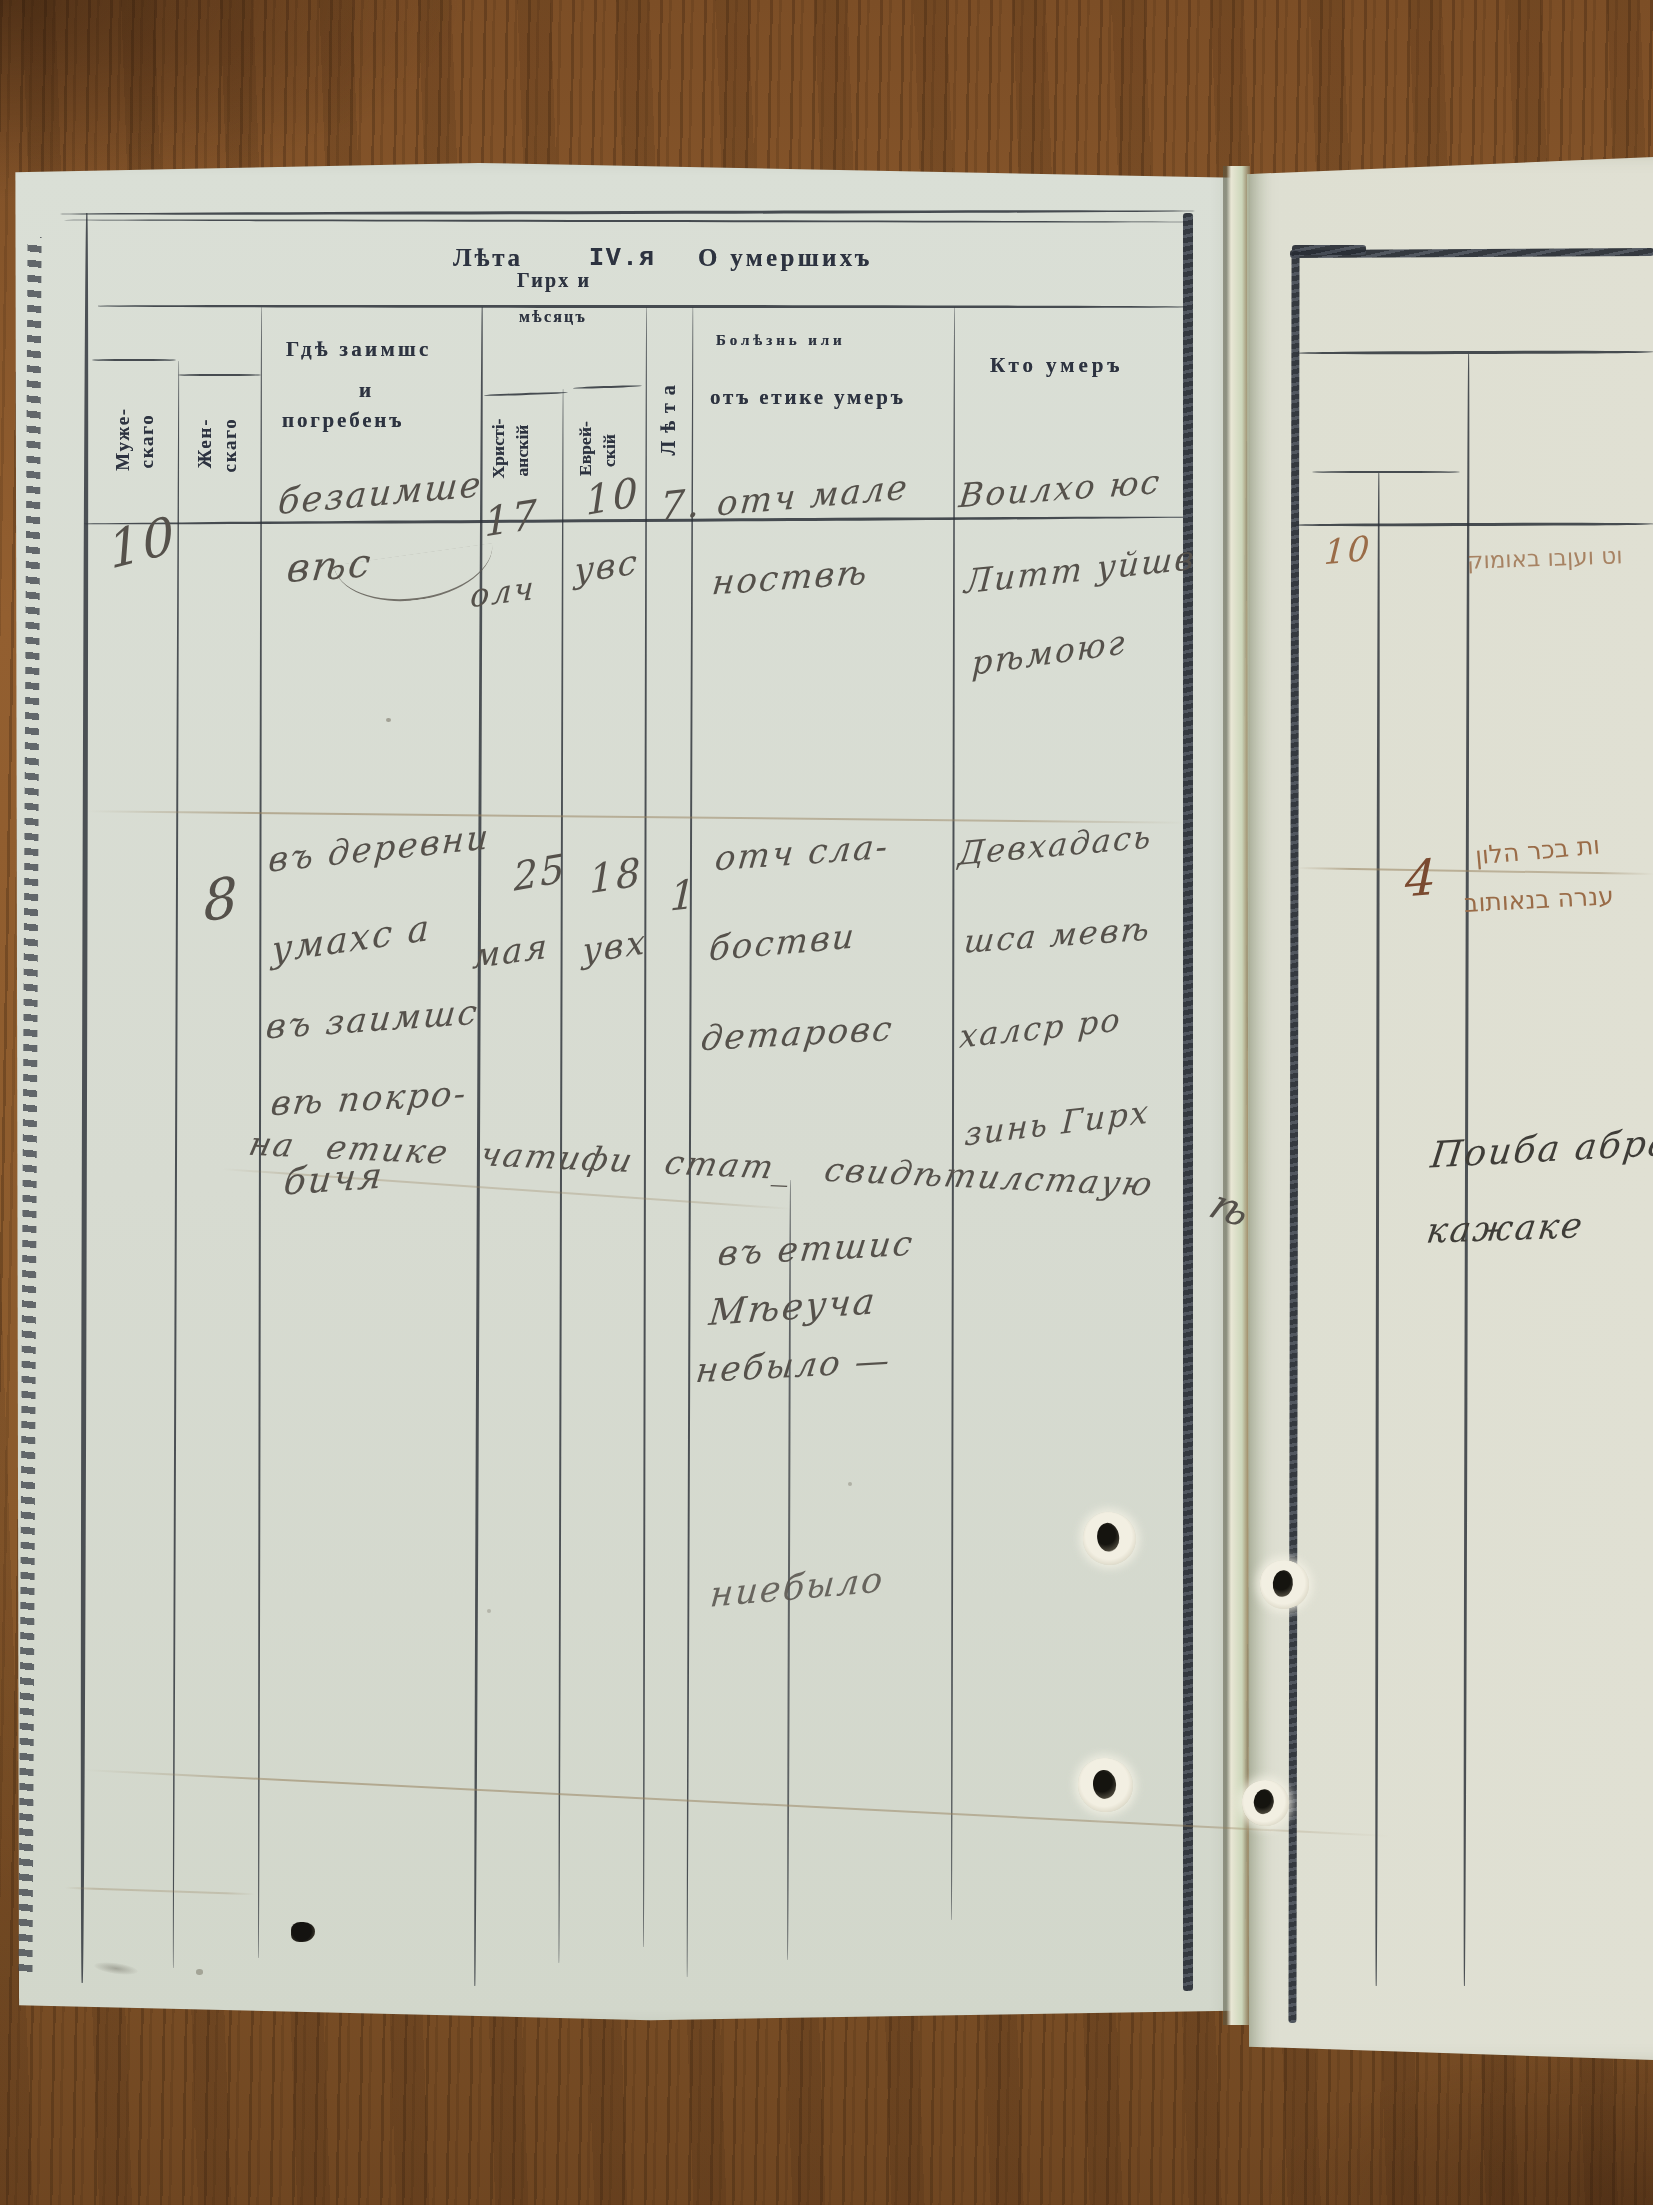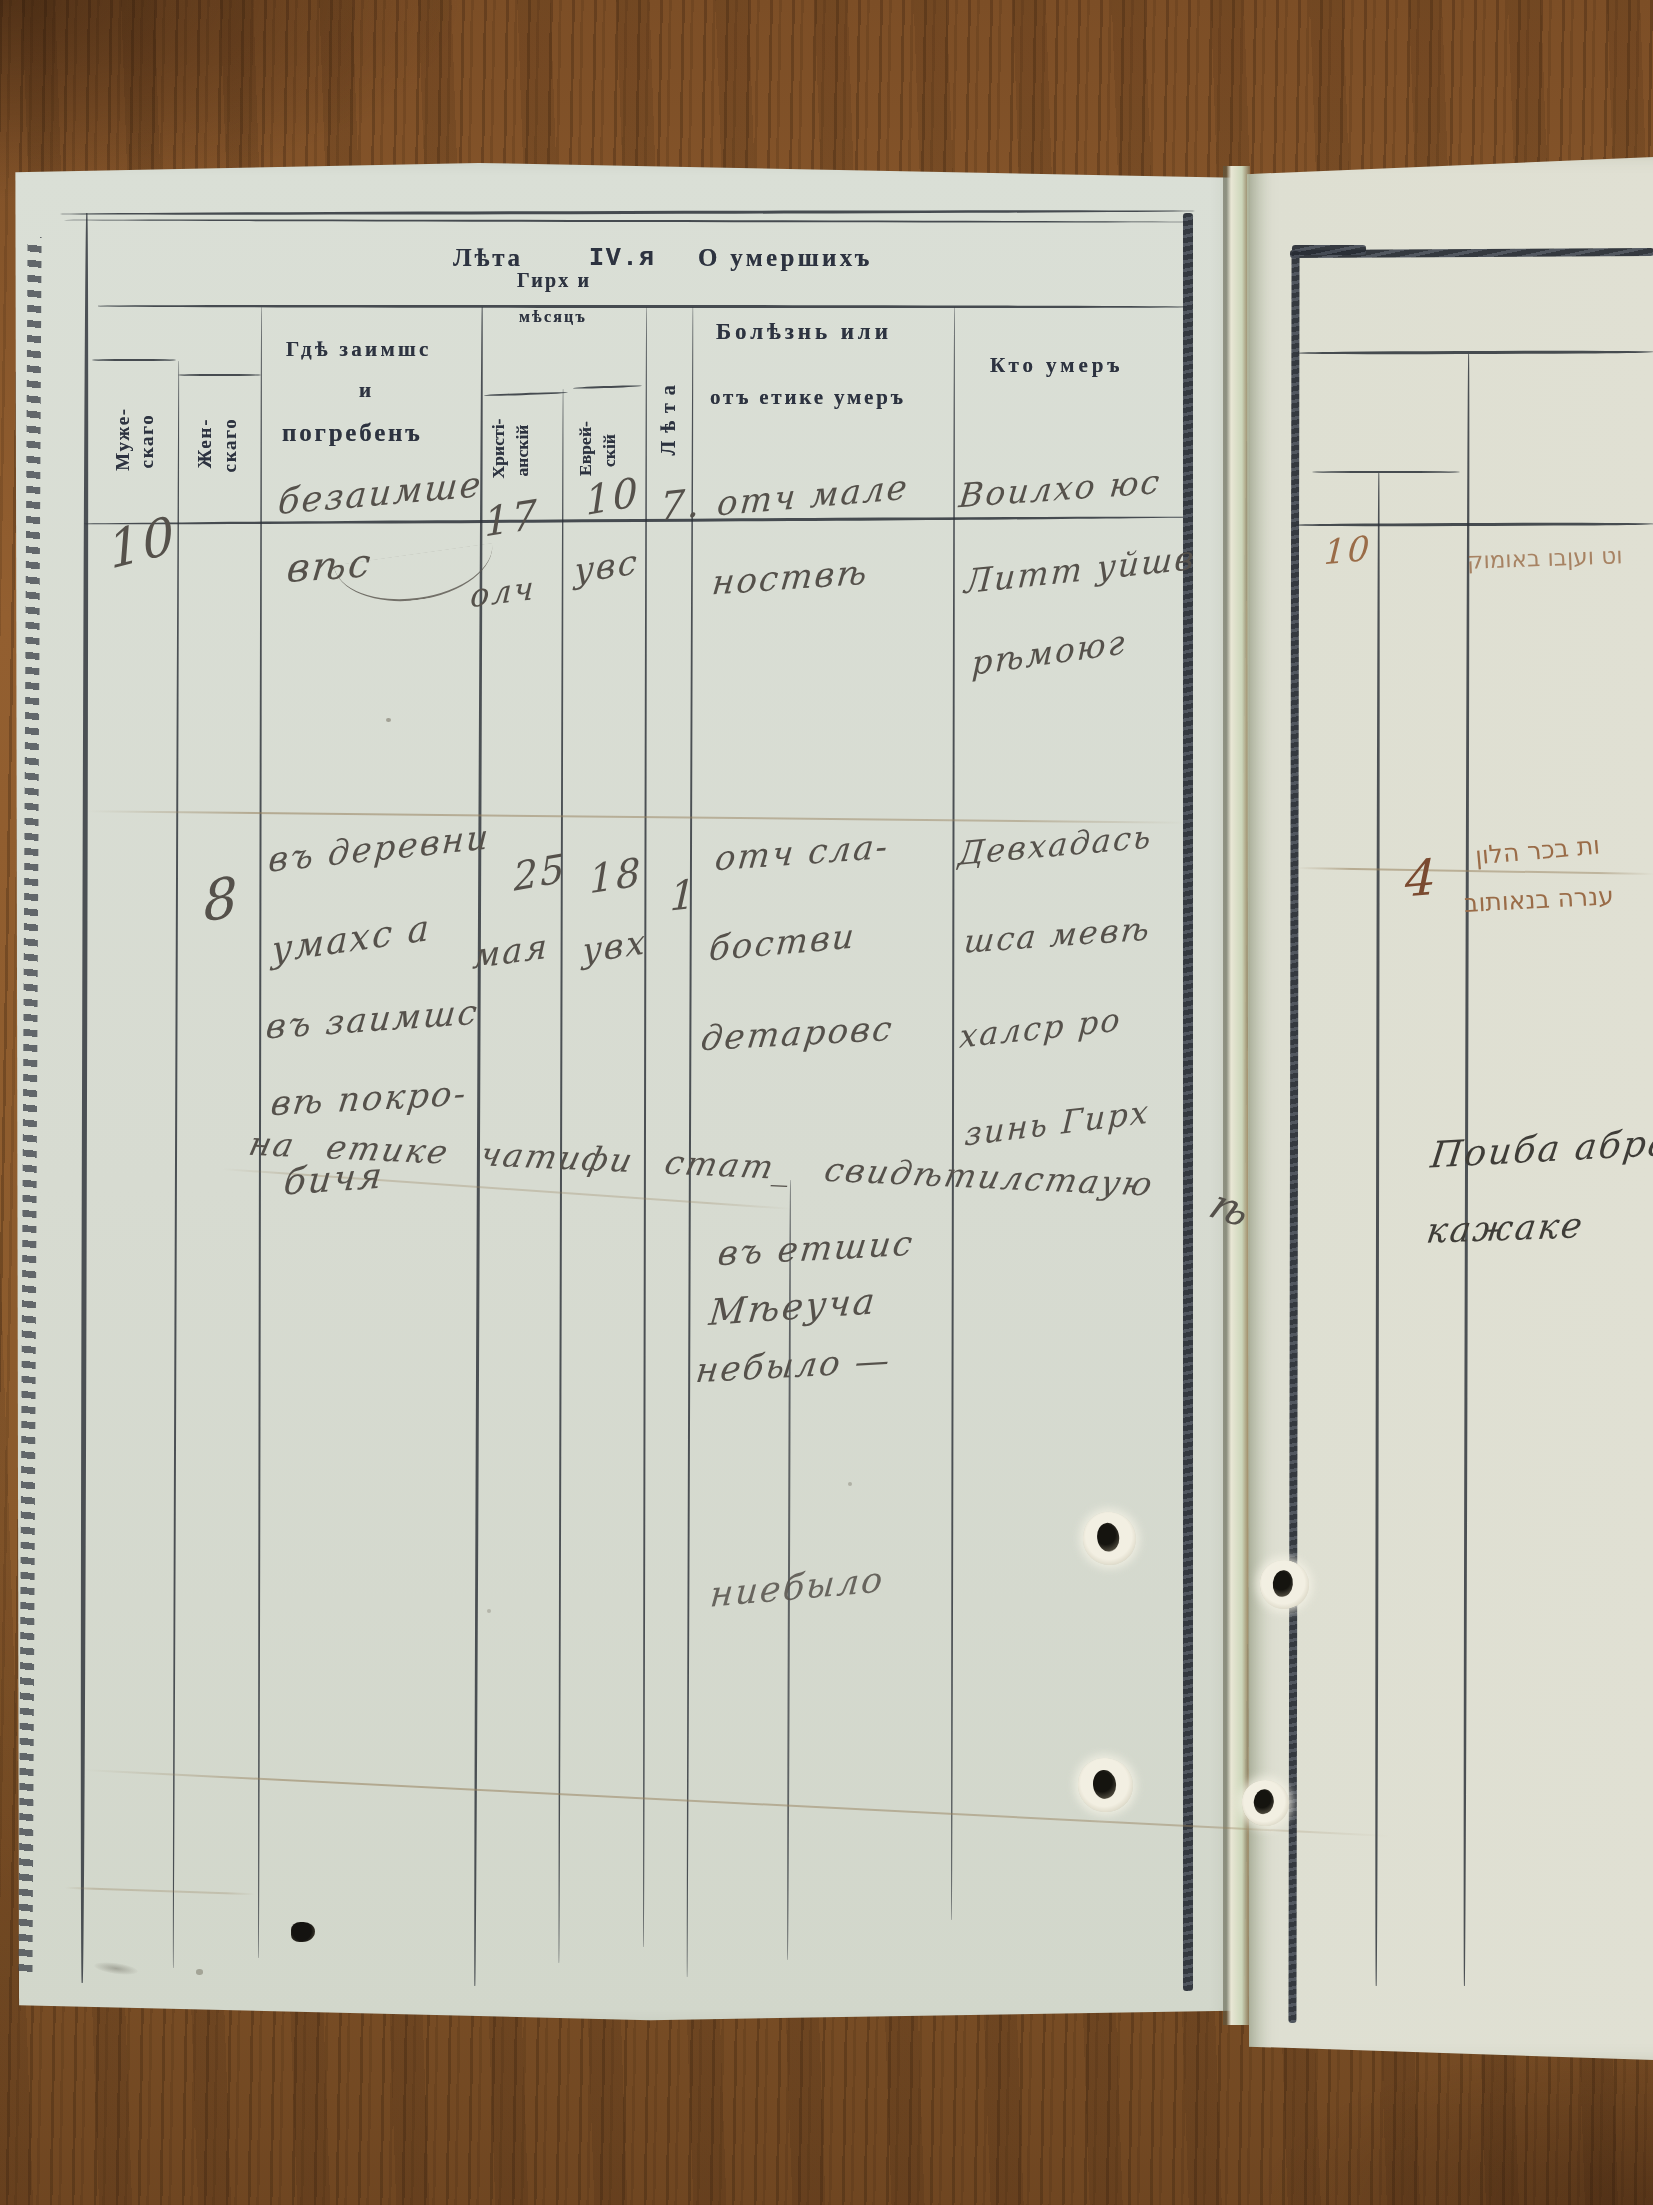"Болѣзнь или" div.pt { font-size: 23px -> 15px; top: 319px -> 332px }
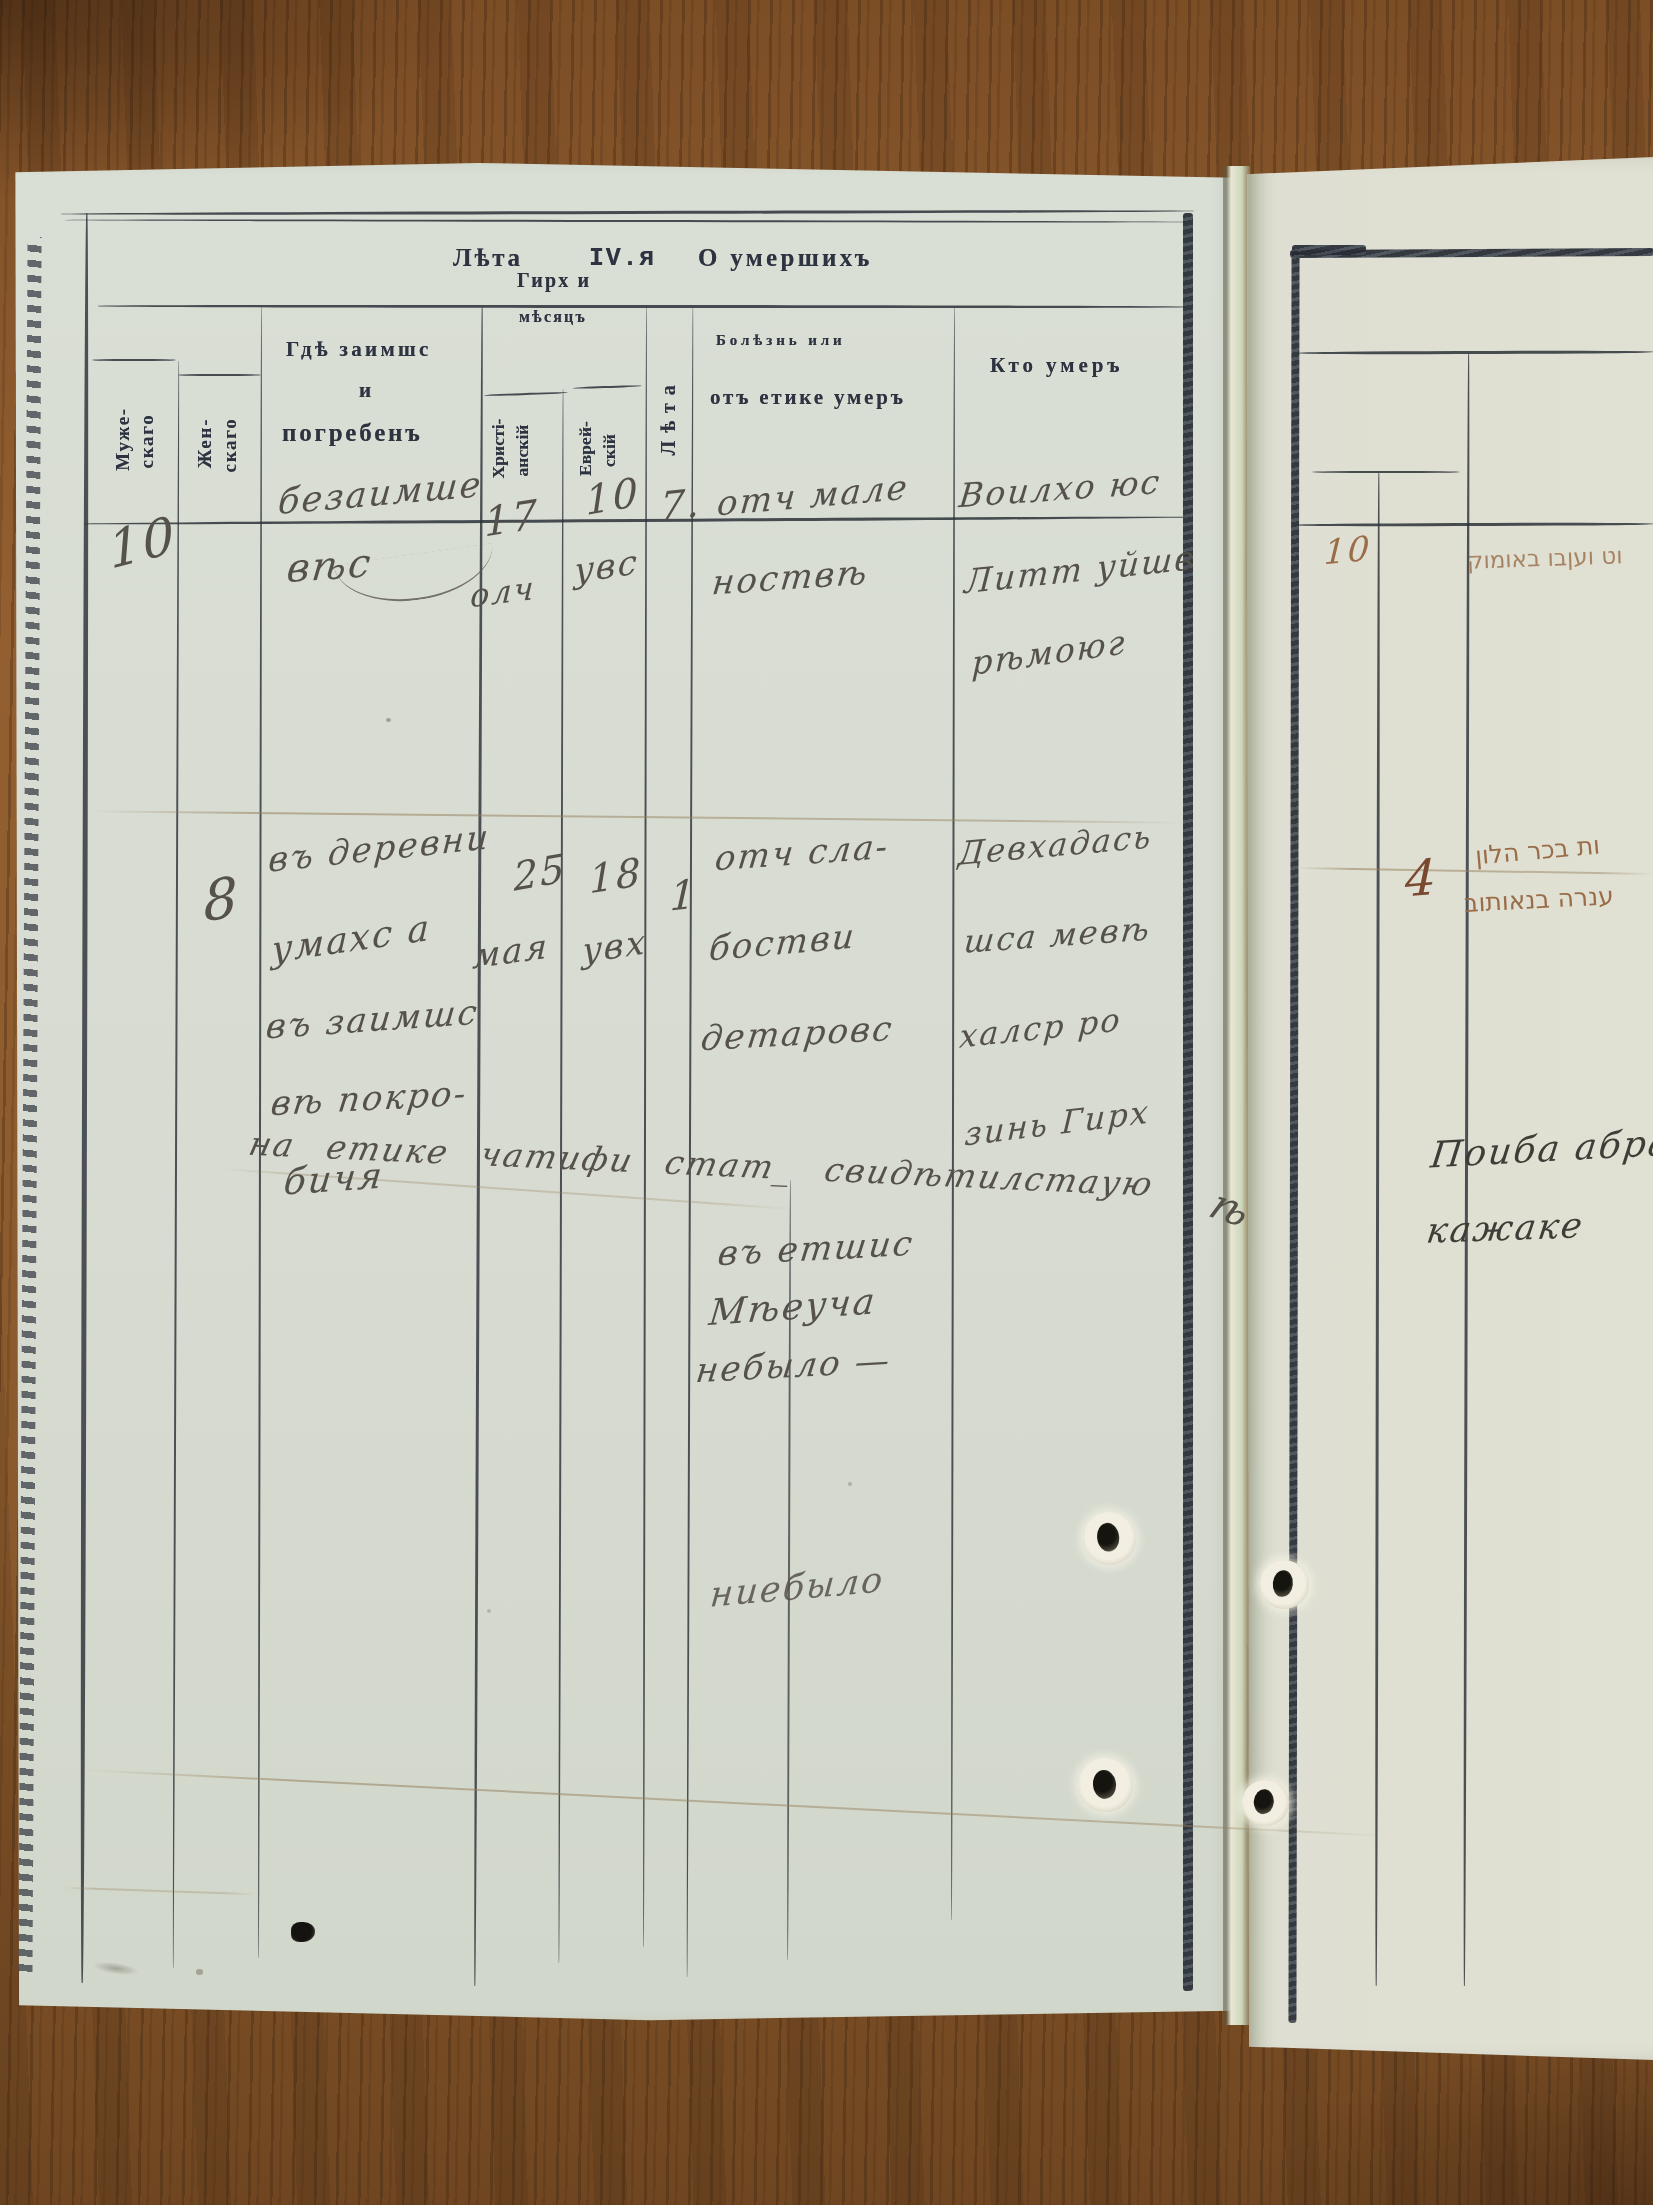"погребенъ" div.pt { font-size: 25px -> 21px; top: 419px -> 408px }
